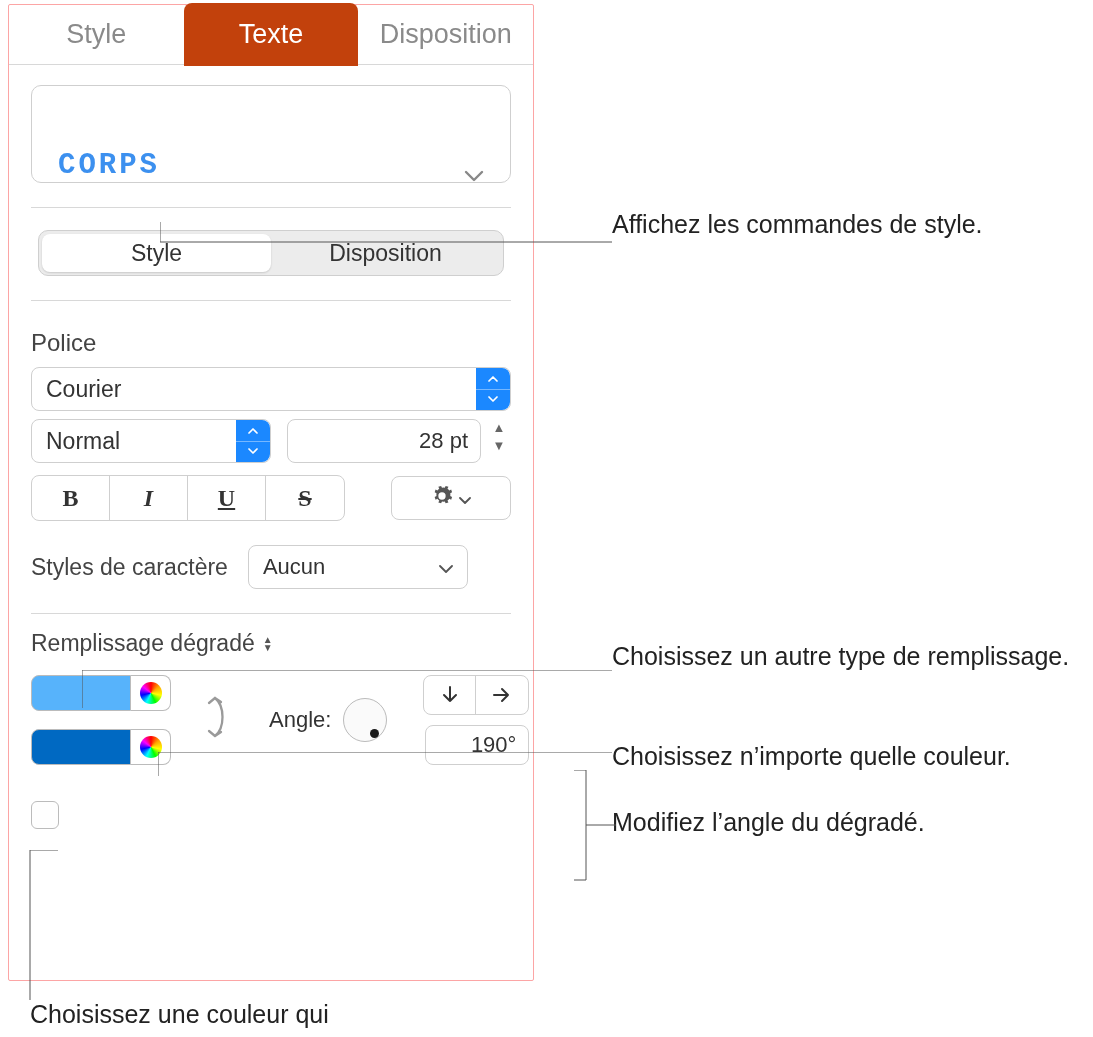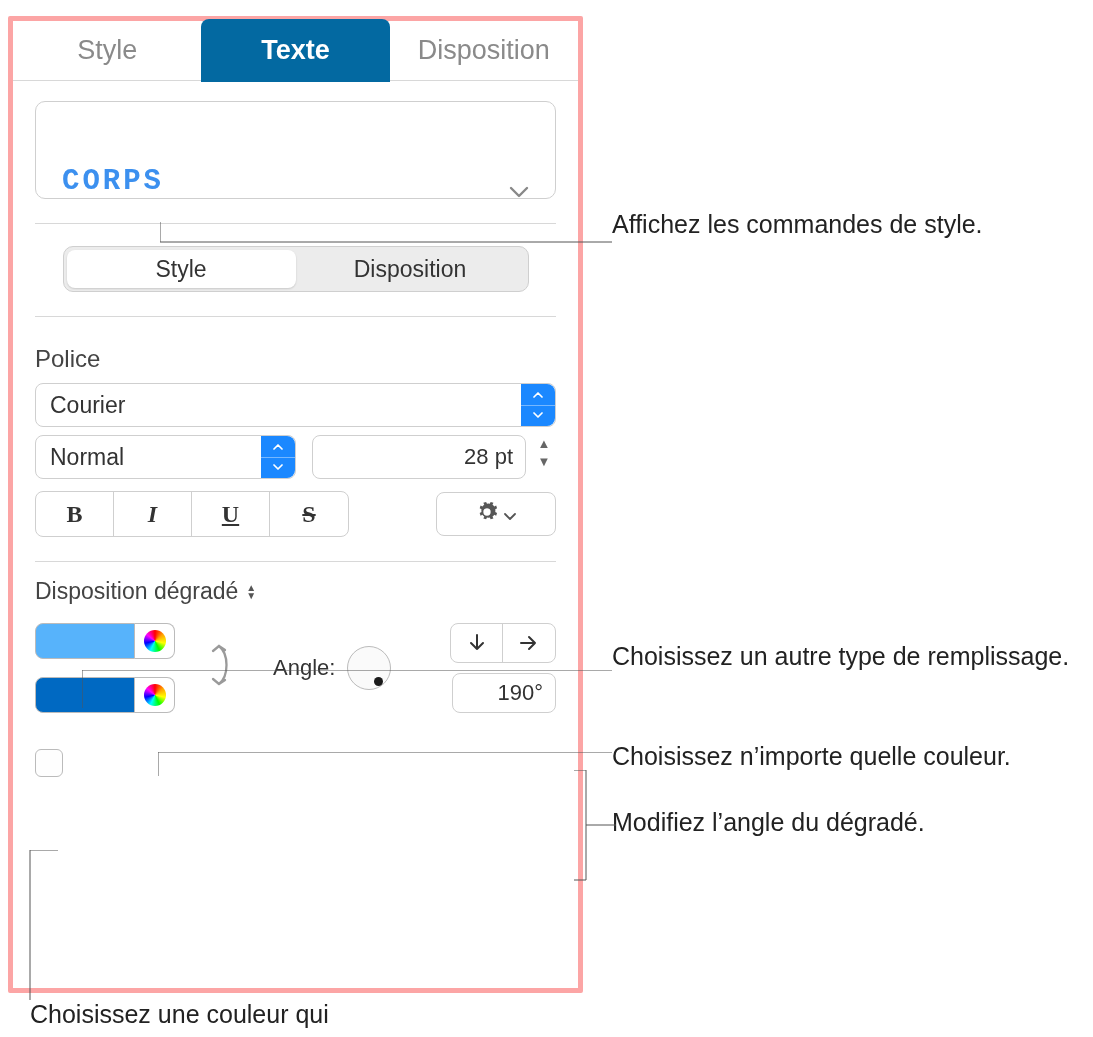"Style" .panel { border: 5px solid #fca5a5 -> 1px solid #fca5a5; top: 16px -> 4px; width: 575px -> 526px }
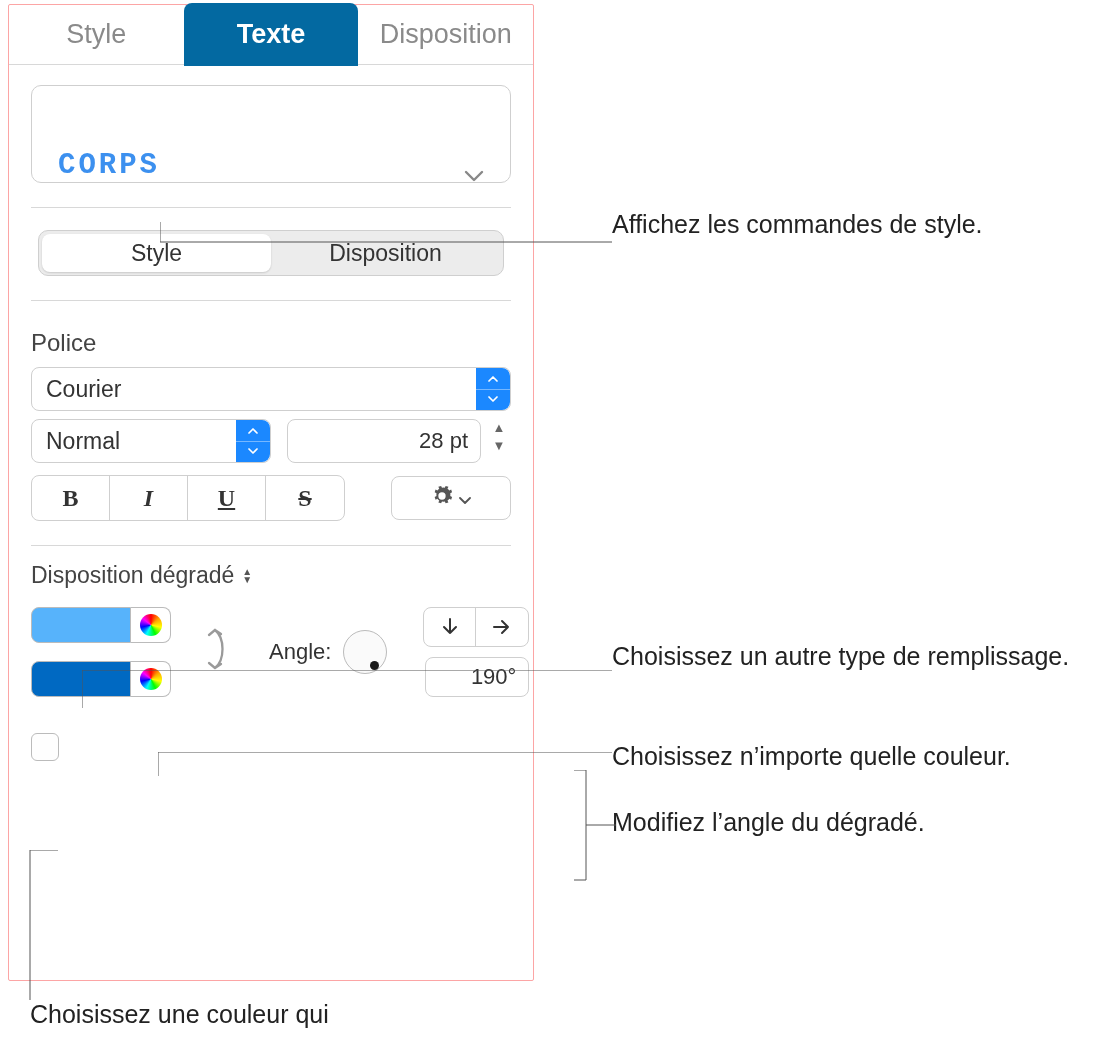"Texte" .top-tab.active { background: #0369a1 -> #c2410c; font-weight: 700 -> 400 }
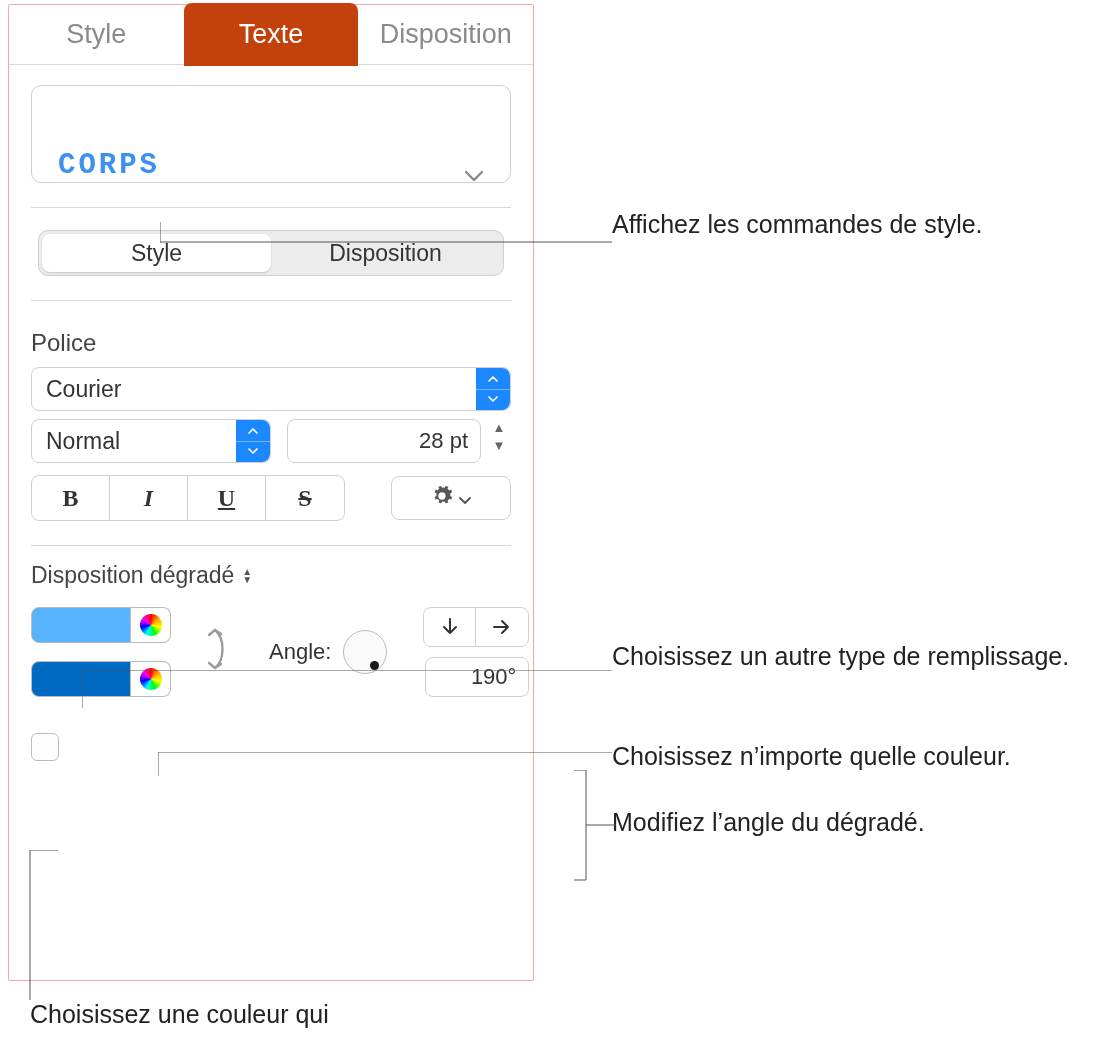"Styles de caractère" div.charstyles-row { html: none -> <div> <div>Styles de caractère</div> <div> <span>Aucun</span> <span><svg> <path></path> </svg></span> </div> </div> }
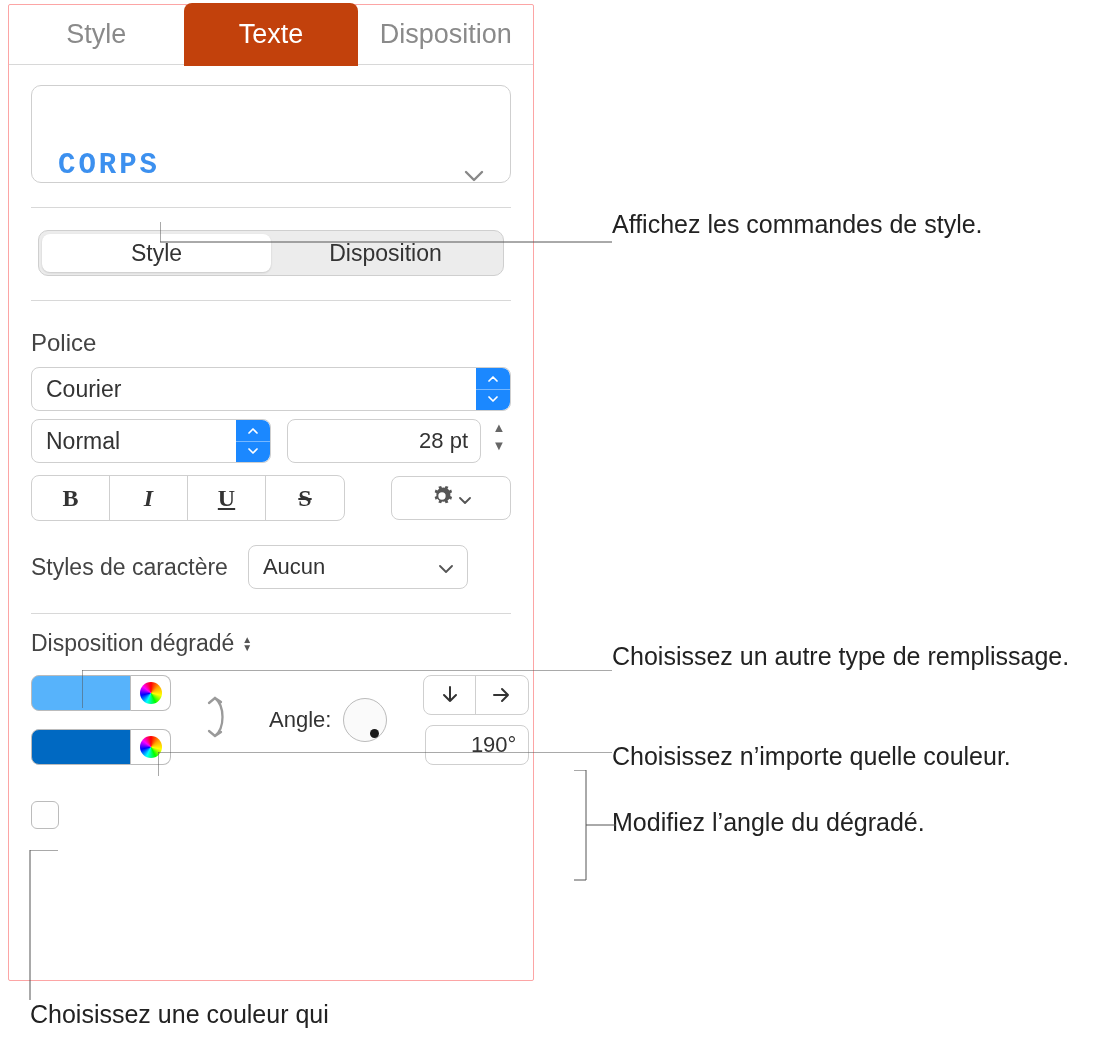"Disposition dégradé" span { text: Disposition -> Remplissage }
